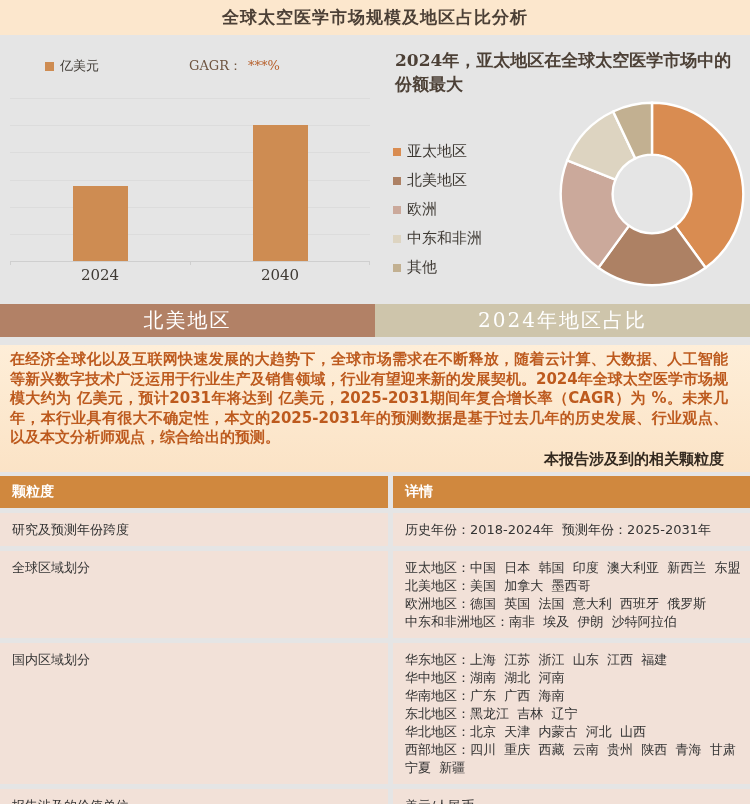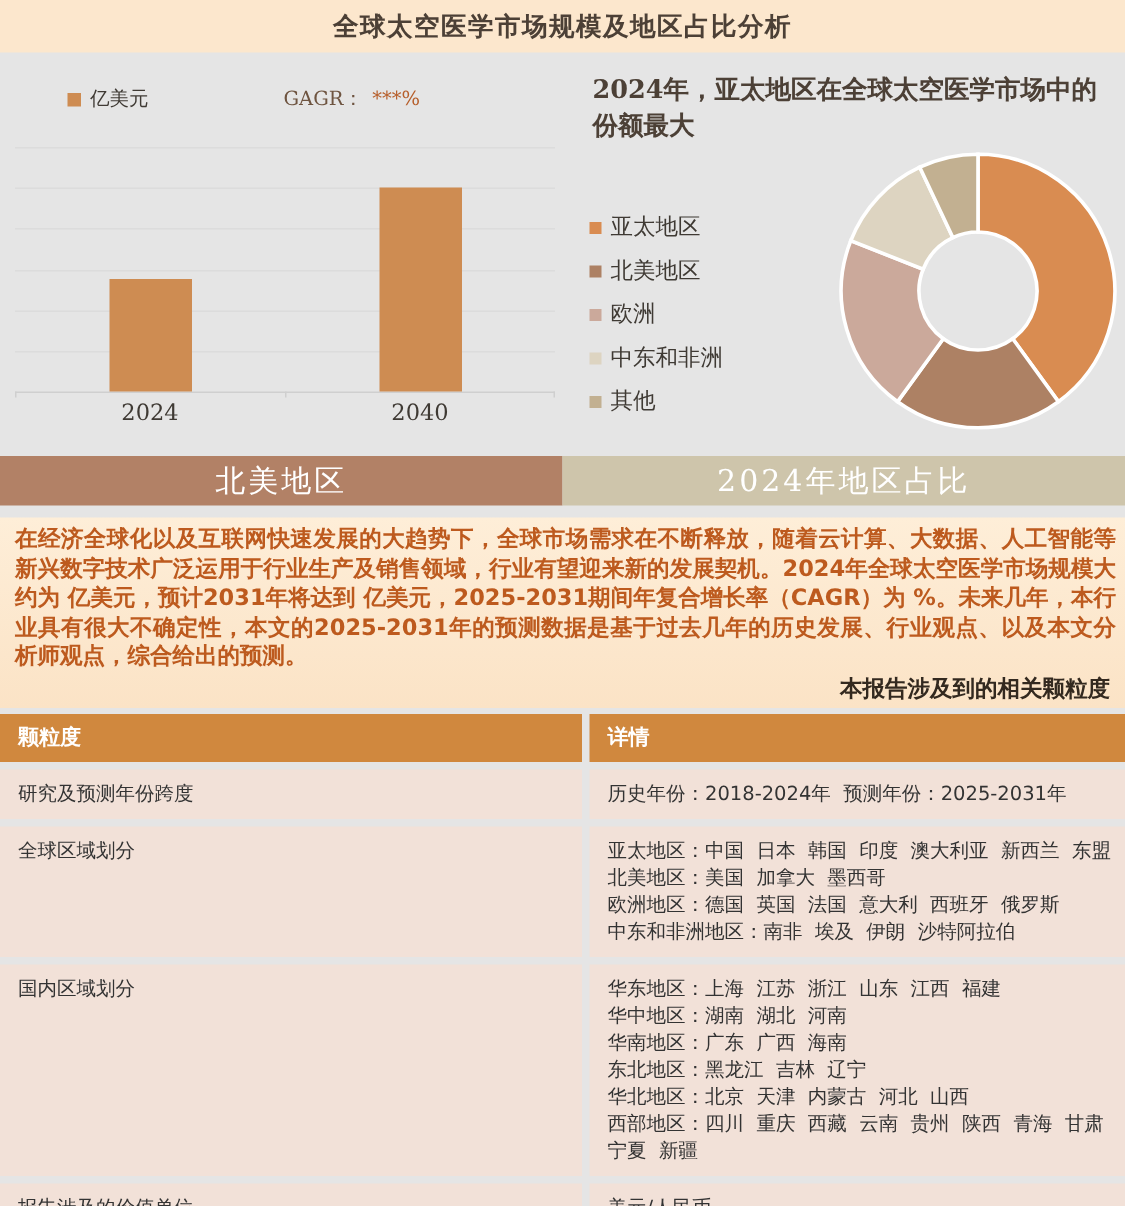"在经济全球化以及互联网快速发展的大趋势下，全球市场需求在不断释放，随着云计算、大" .summary { padding: 5px 6px 2px 10px -> 5px 22px 2px 10px }
